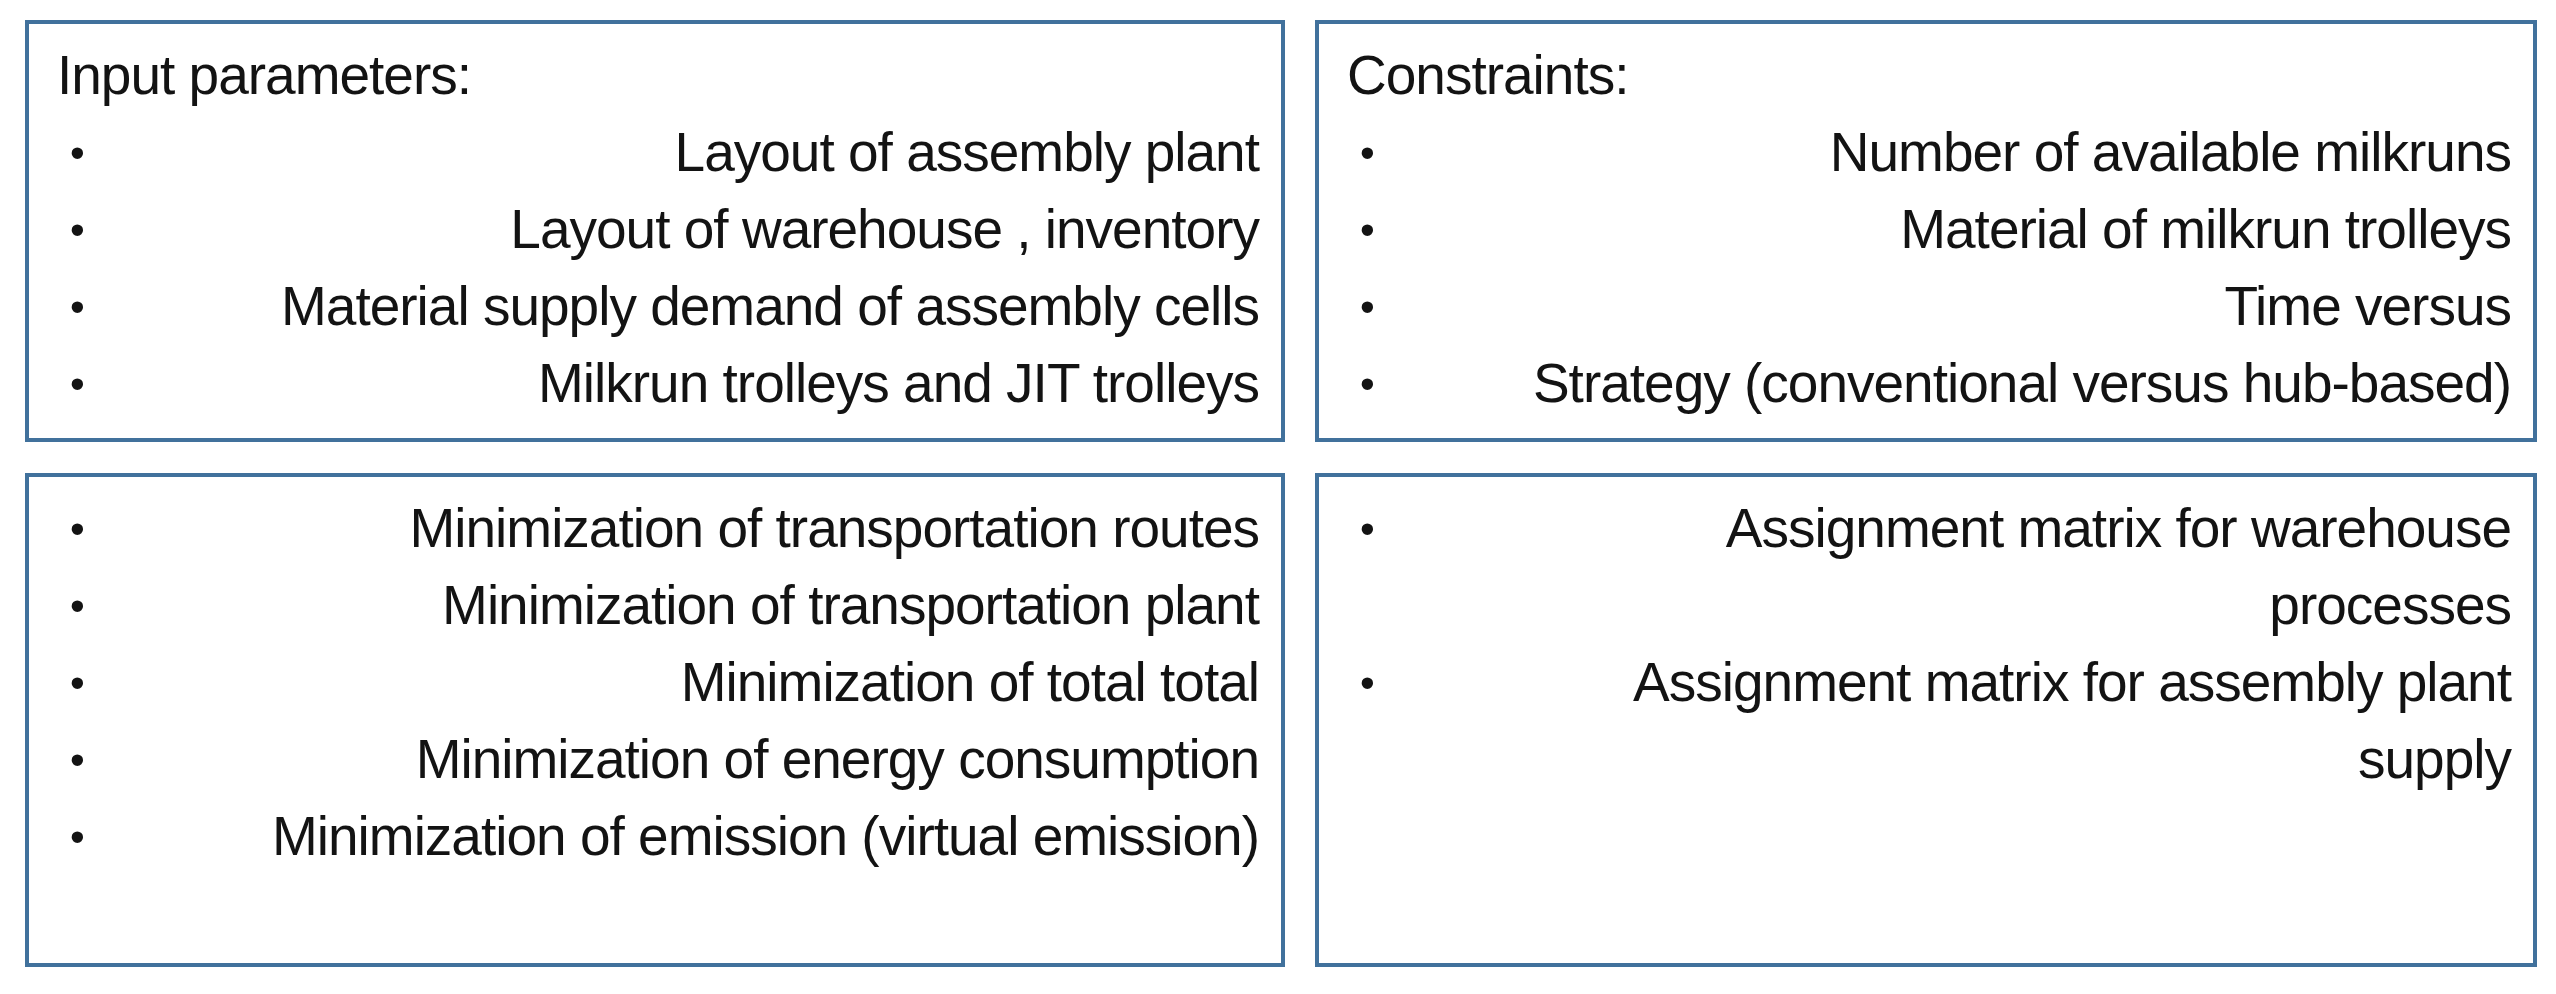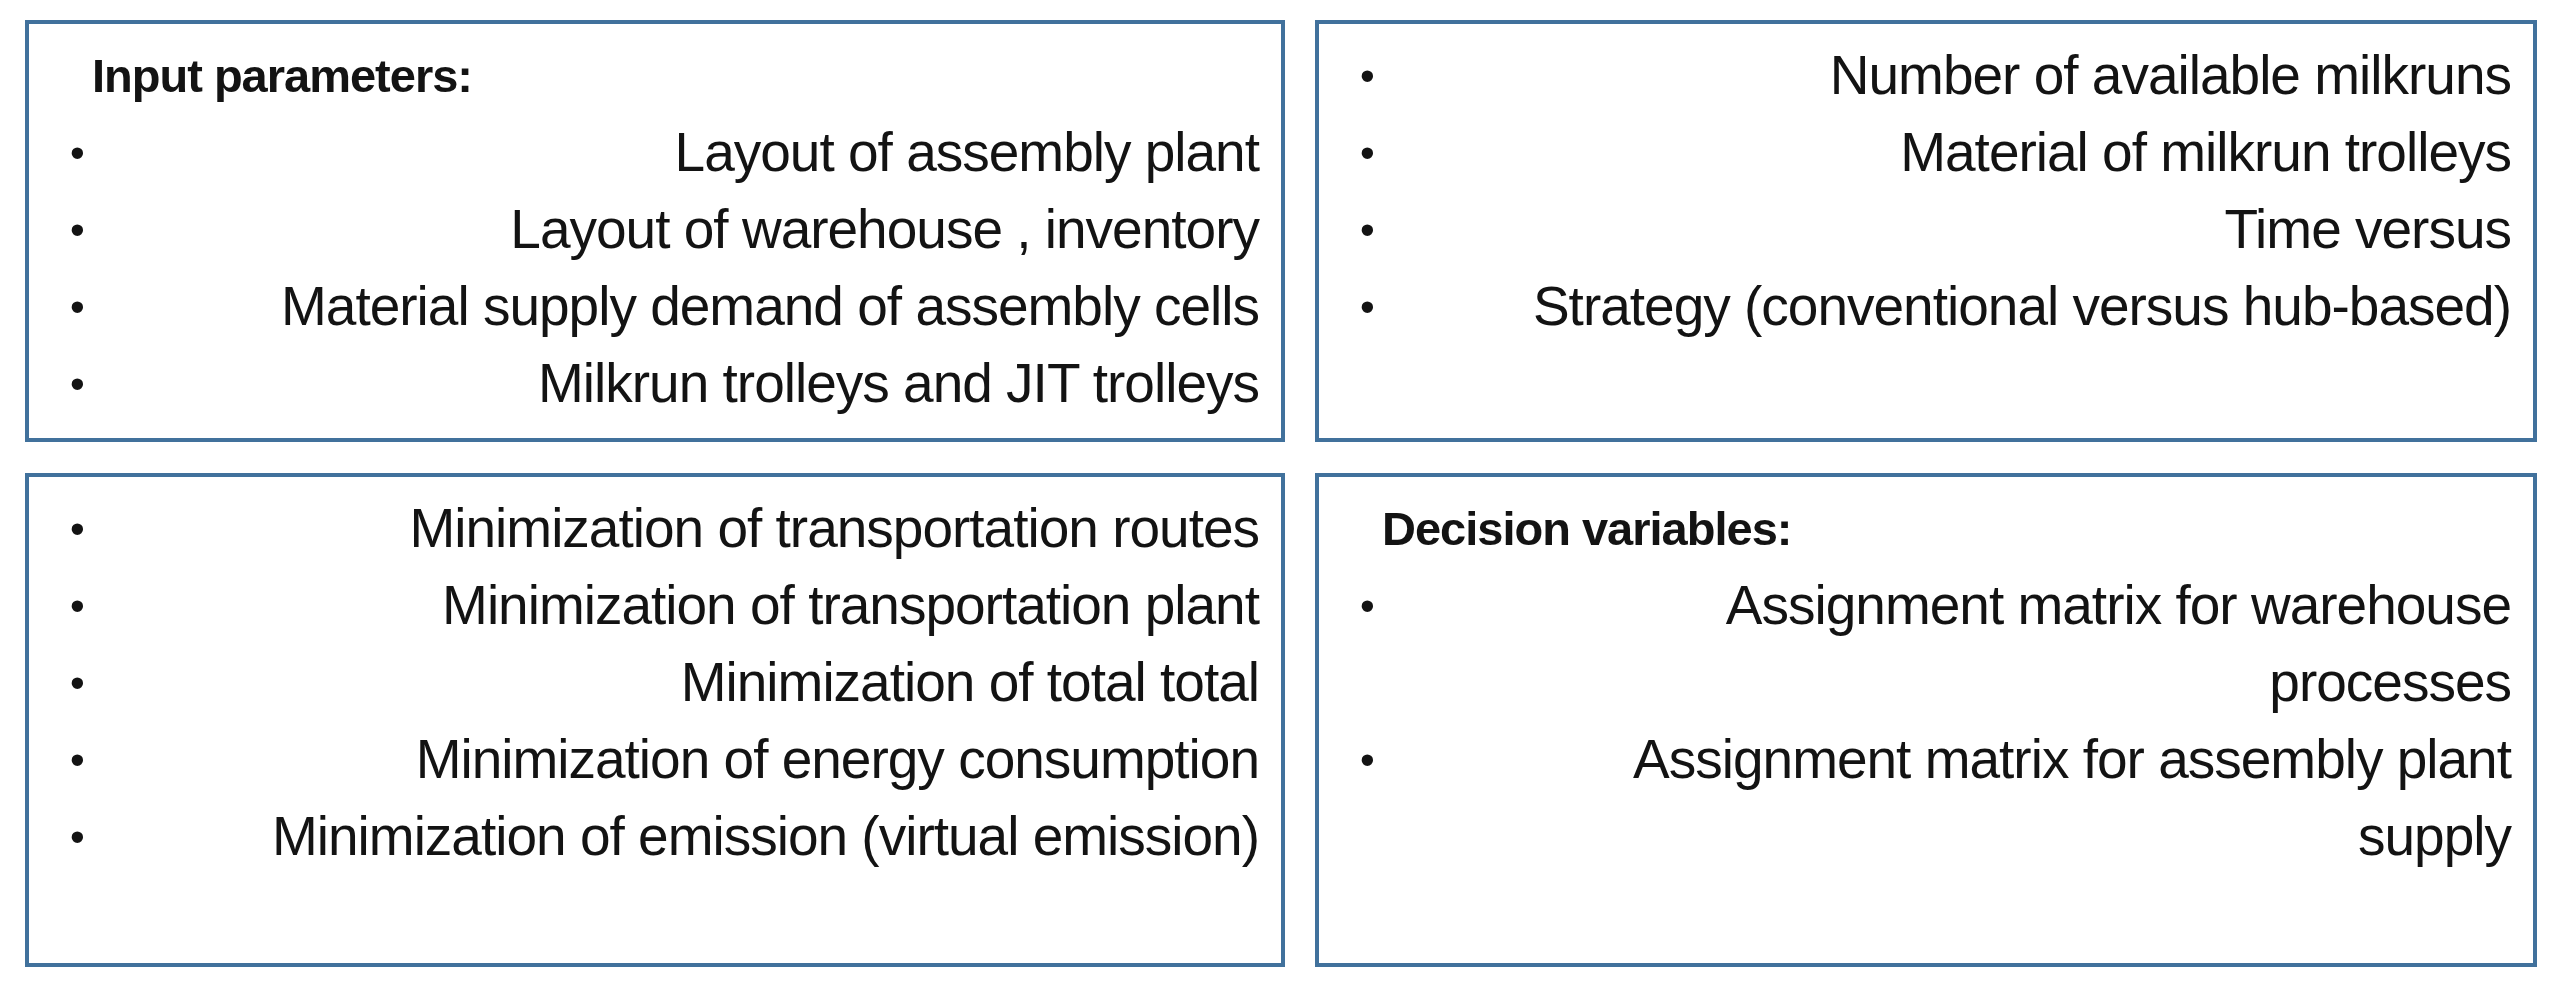"Input parameters:" .box-title { font-size: 47px -> 55px; font-weight: bold -> normal; margin-left: 35px -> none }
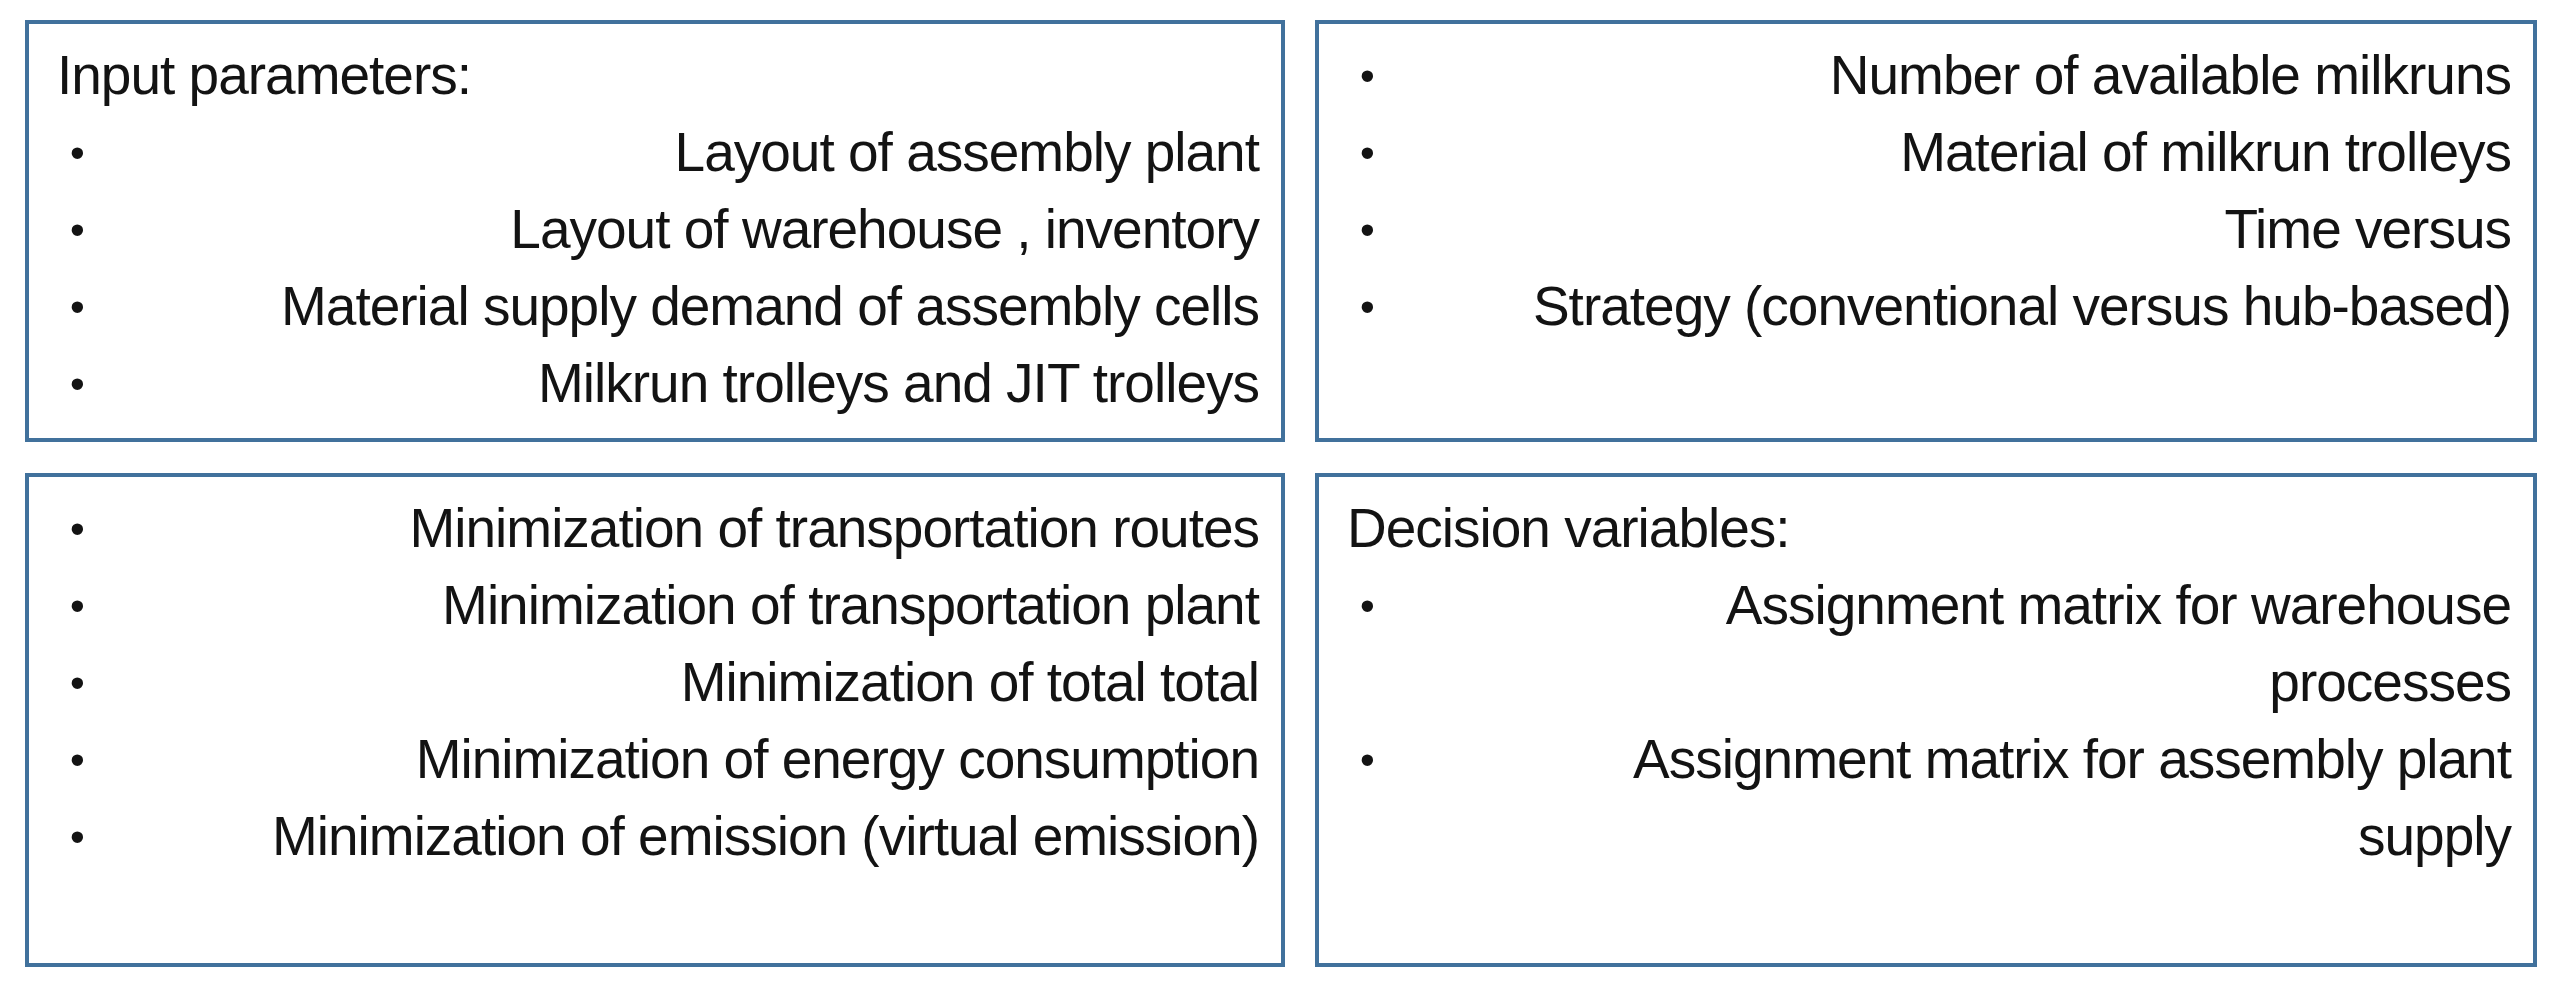"Constraints:" div.box-title { html: none -> <div>Constraints:</div> }
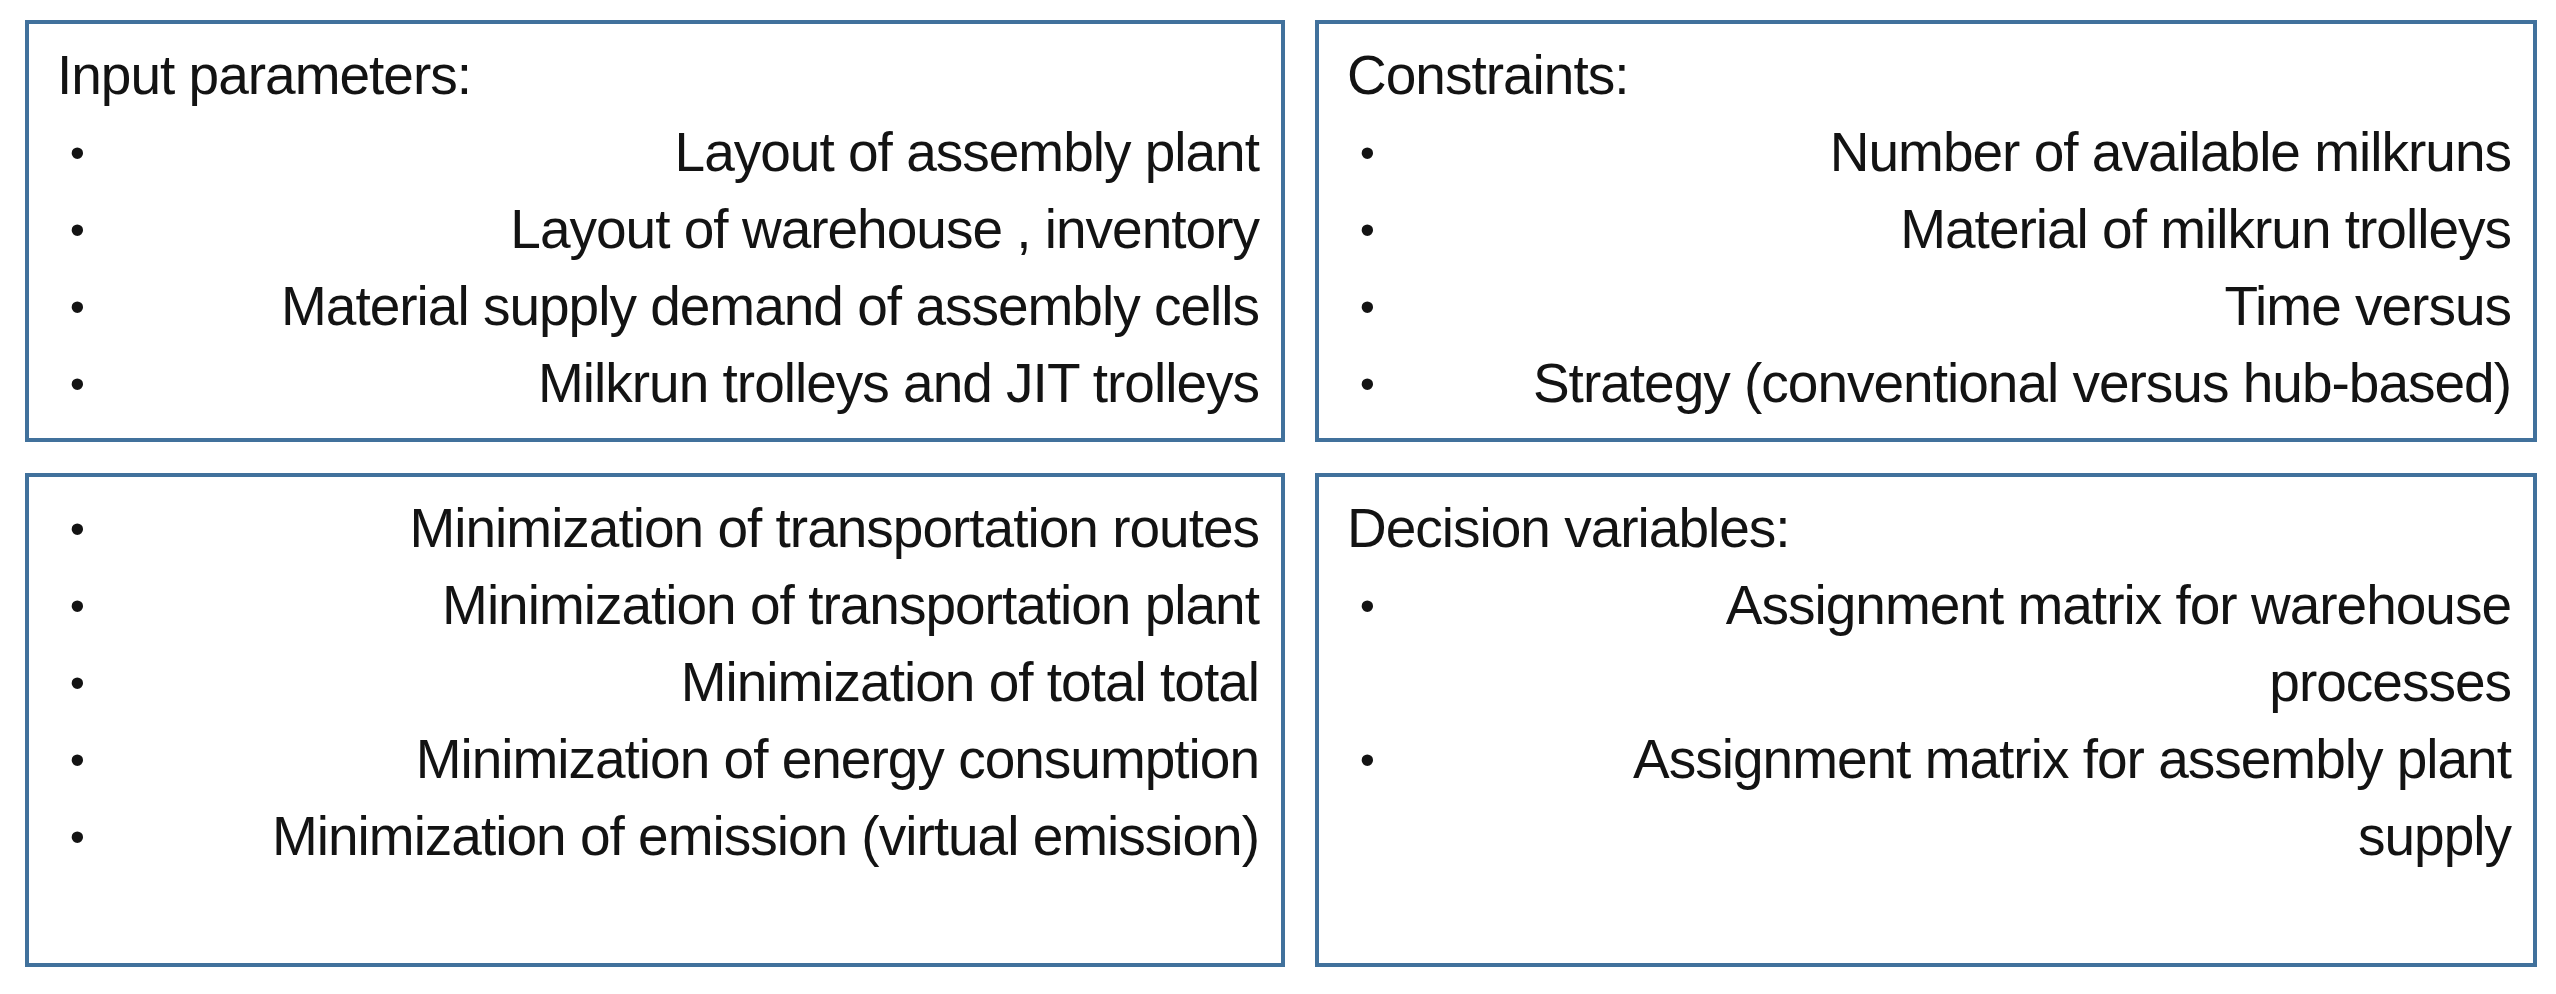"Decision variables:" div.box-title { html: <div>Decision variables:</div> -> none }
